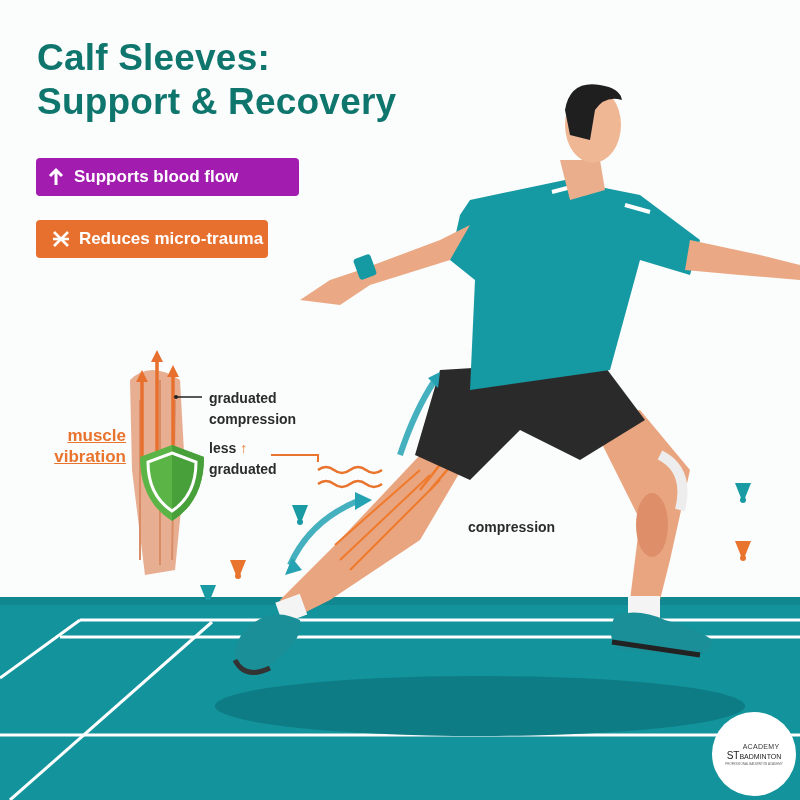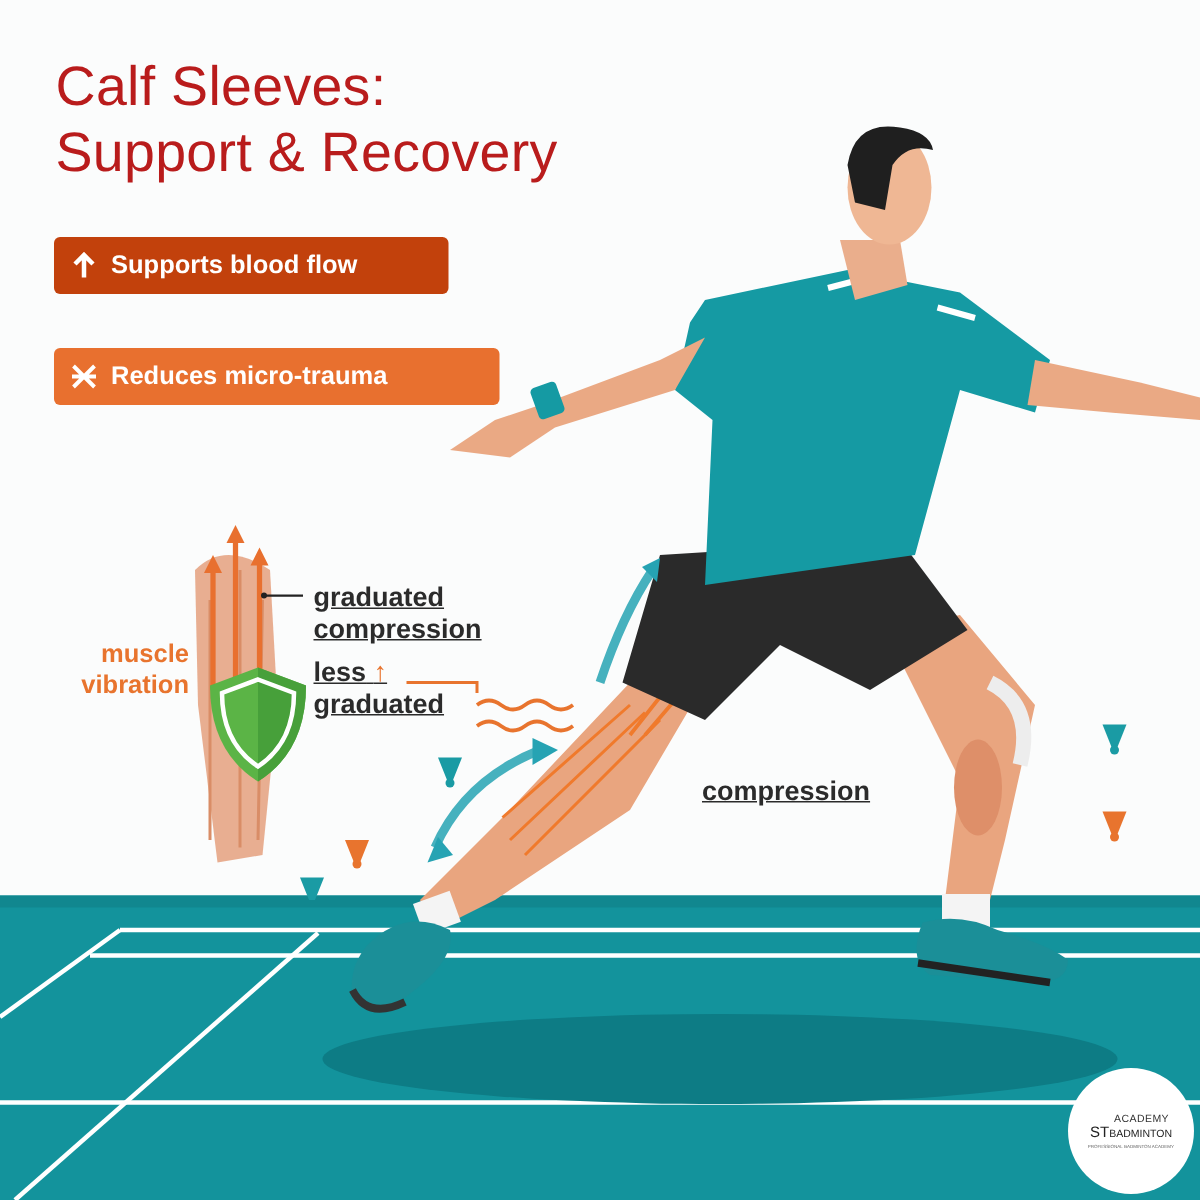"Calf Sleeves:" .title { color: #b91c1c -> #0f766e; font-weight: normal -> bold }
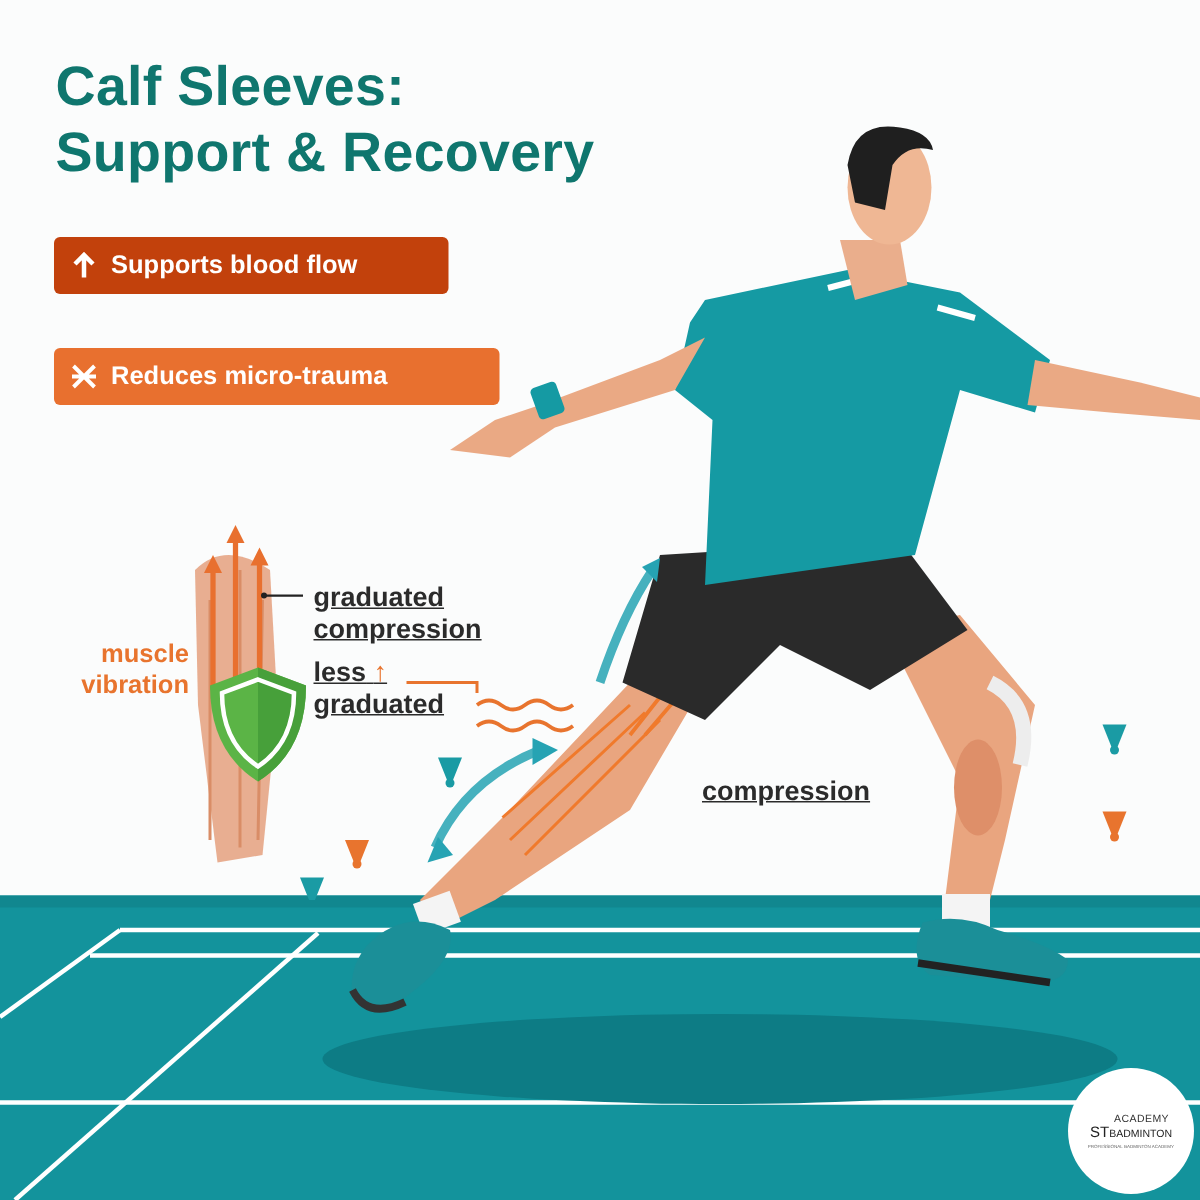"Supports blood flow" .pill-teal { background: #c2410c -> #a21caf }
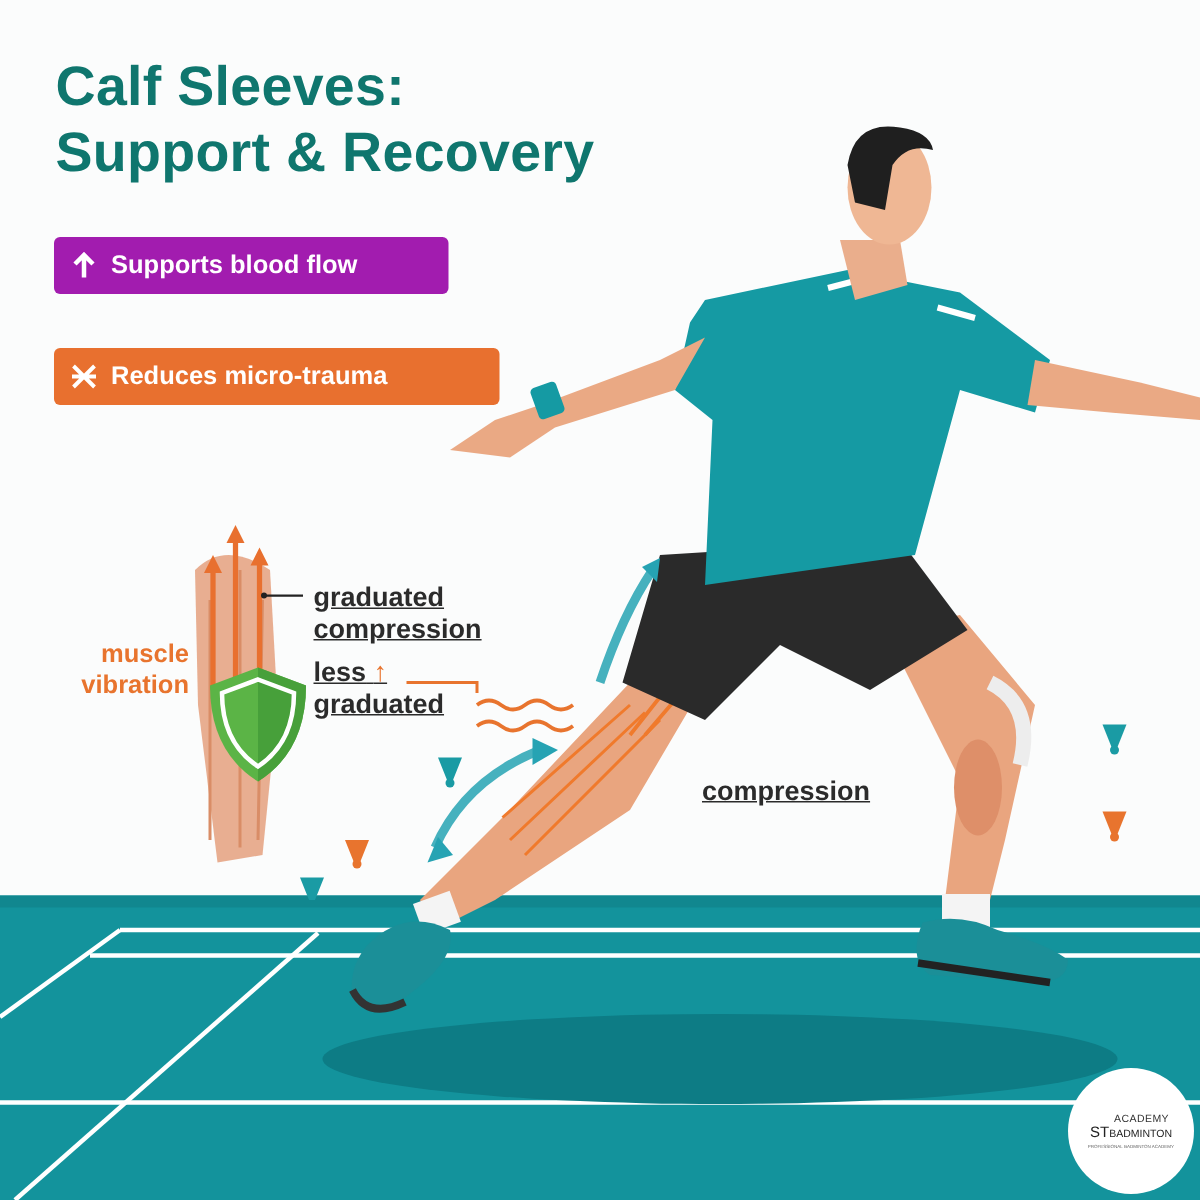"Reduces micro-trauma" .pill-orange { justify-content: none -> center; top: 232px -> 220px; width: 297px -> 232px }
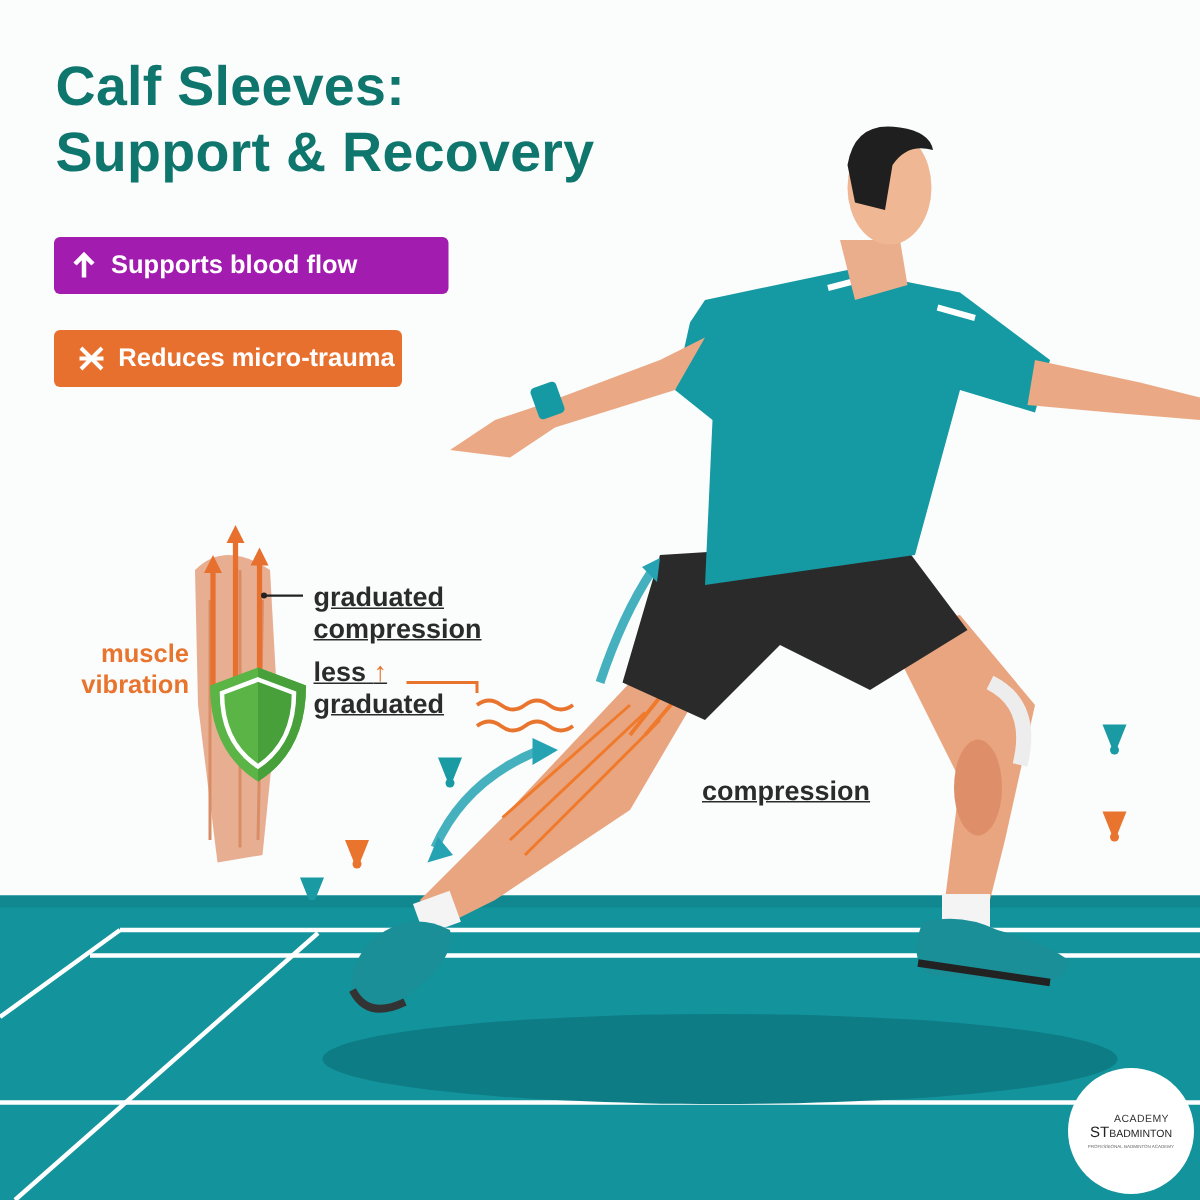"graduated" .lbl { font-size: 18px -> 14px; text-decoration: underline -> none }
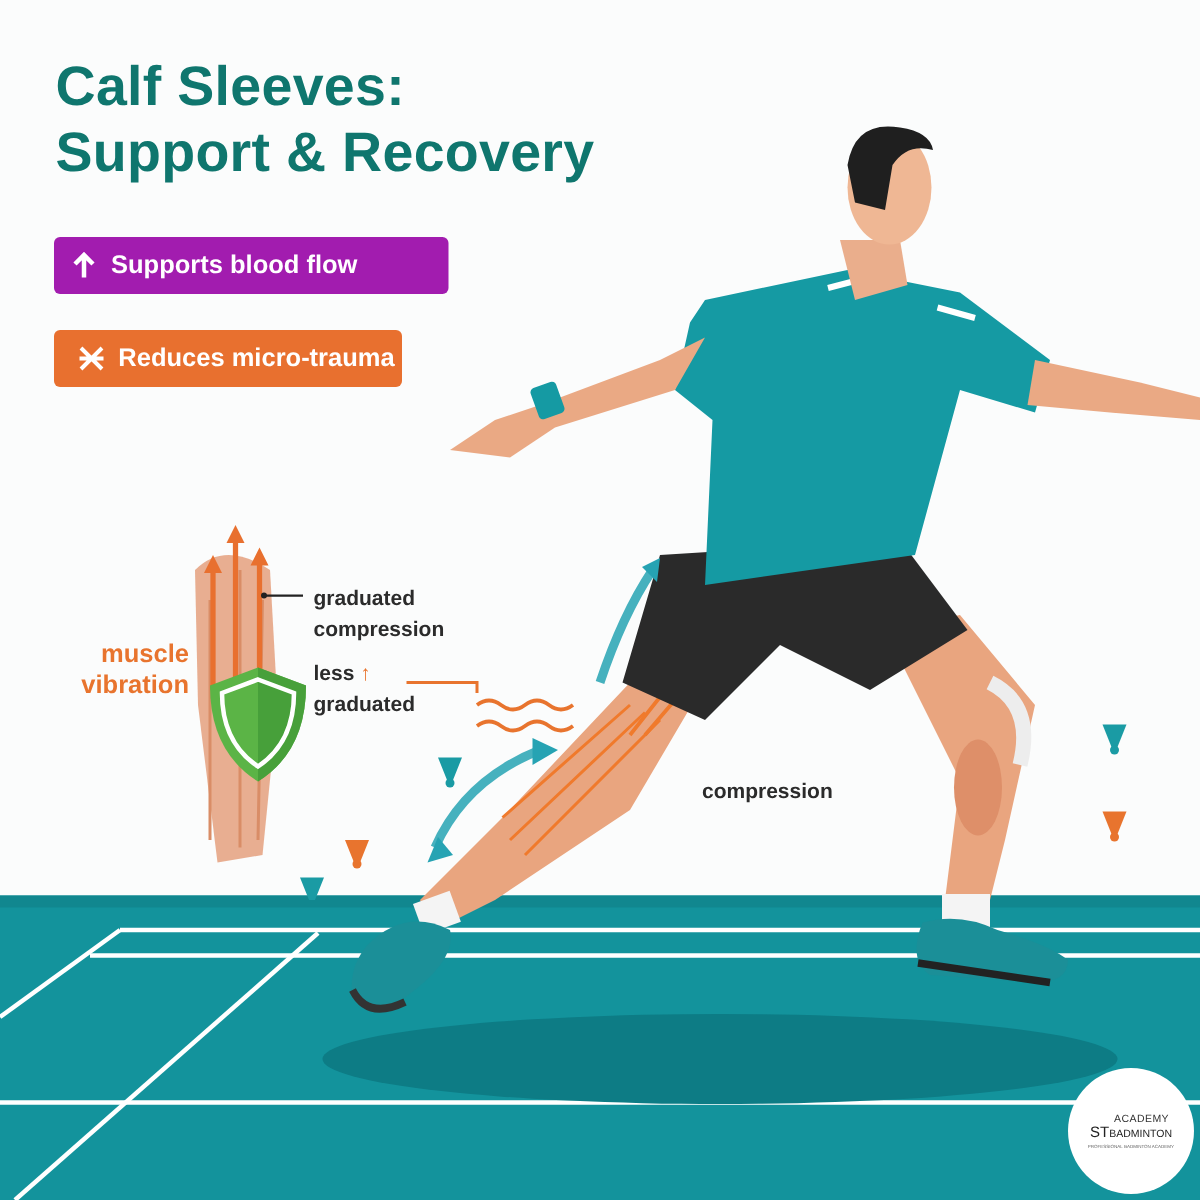"muscle" .lbl-orange { text-decoration: none -> underline }
